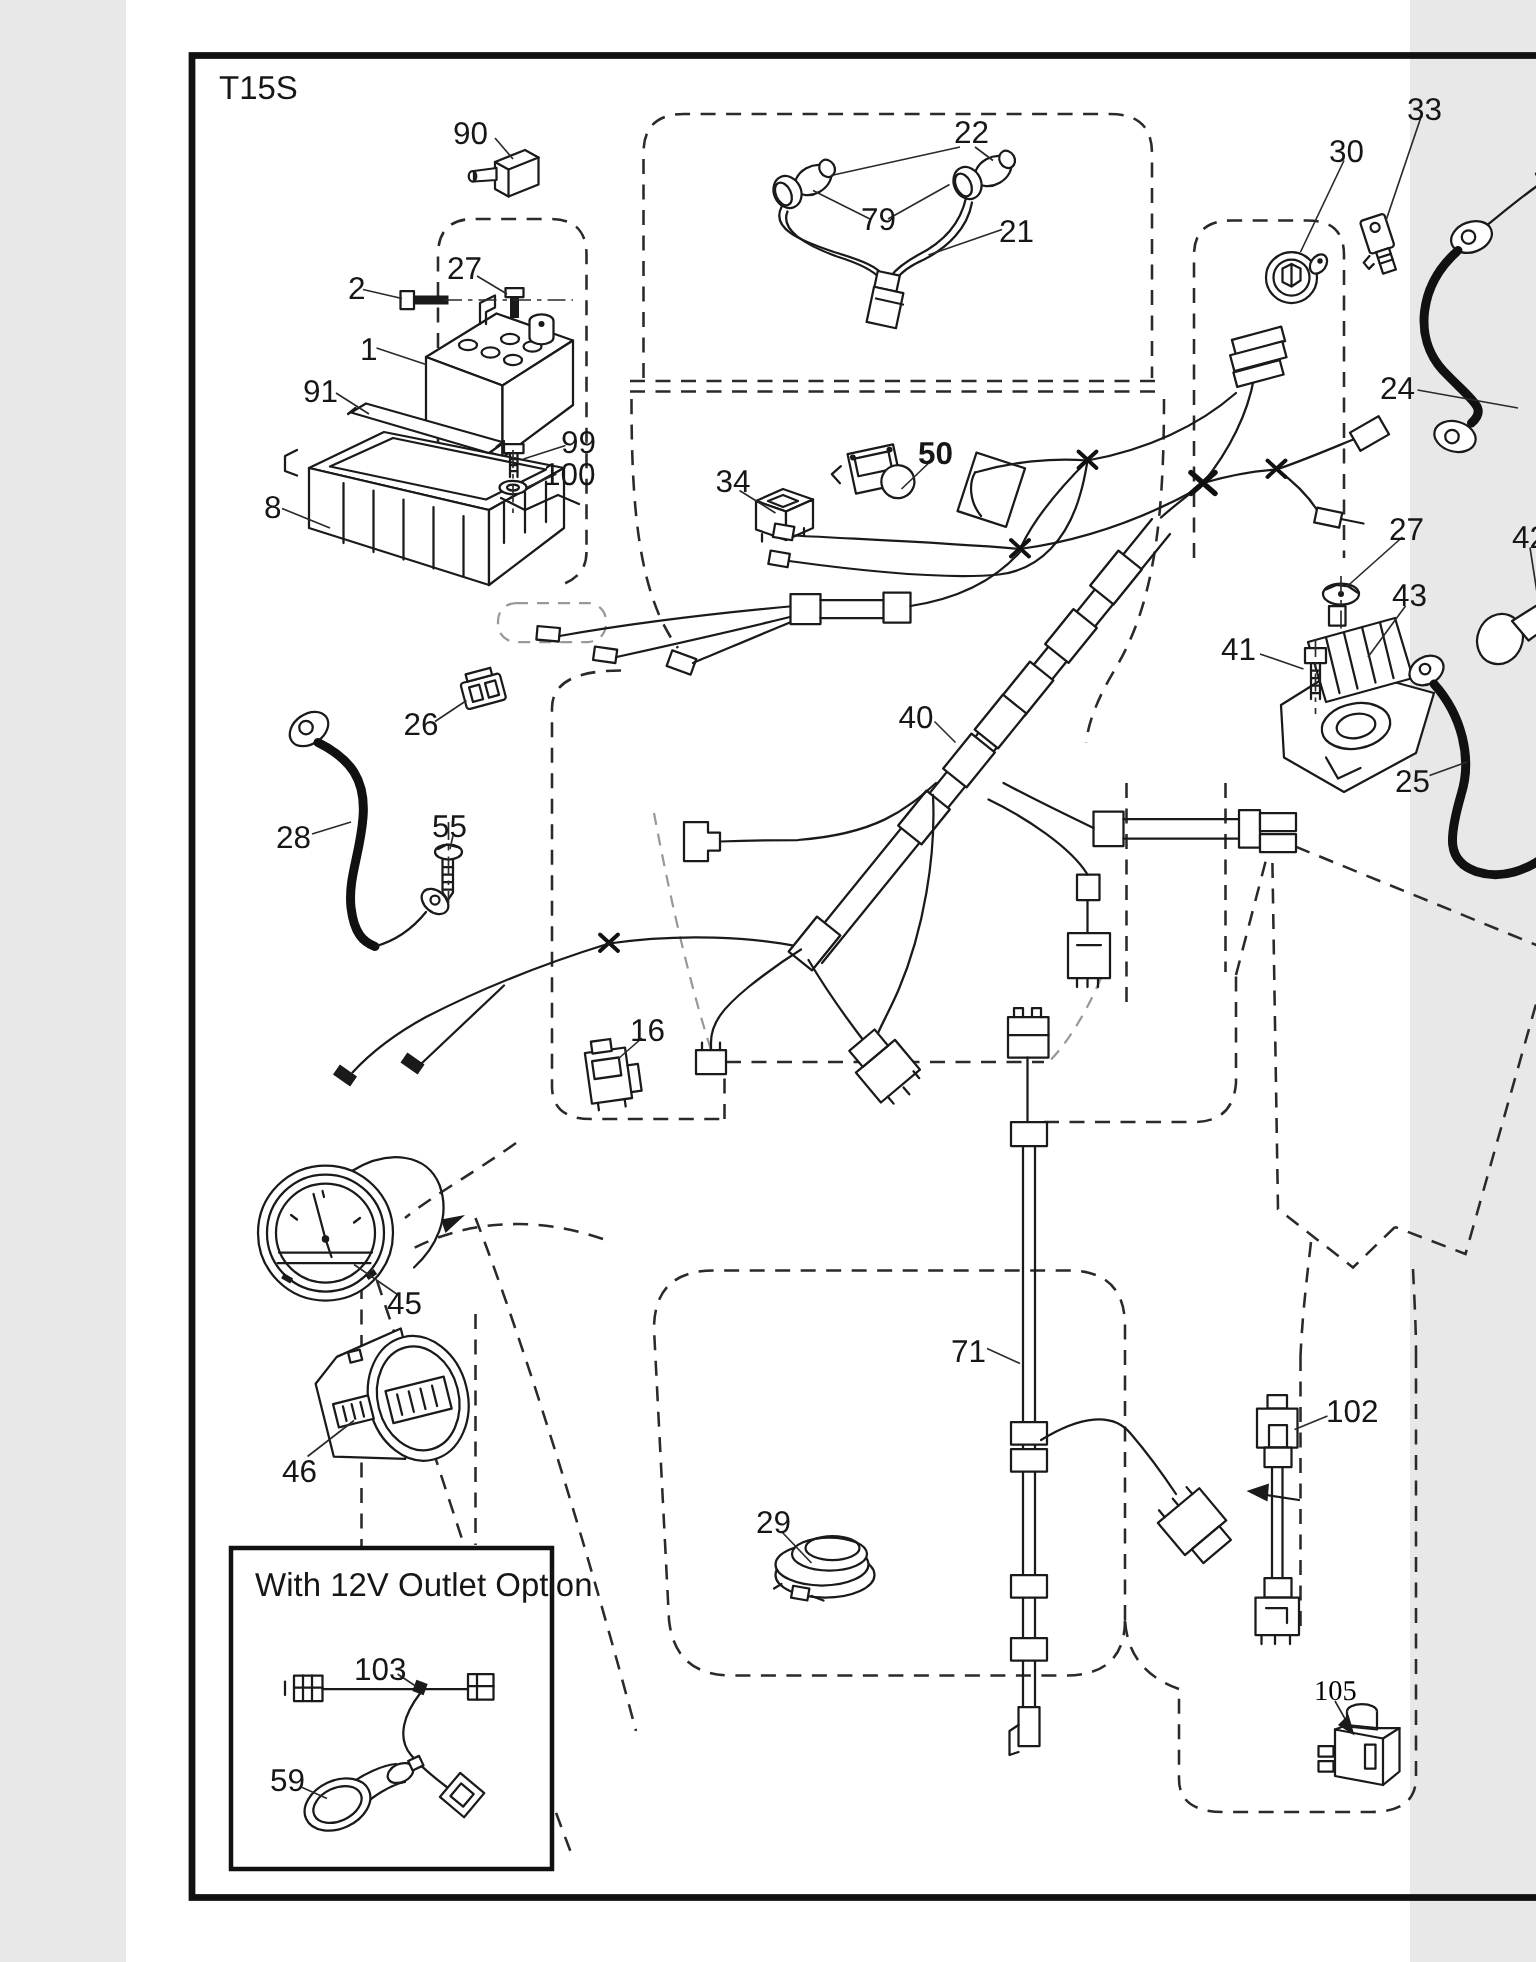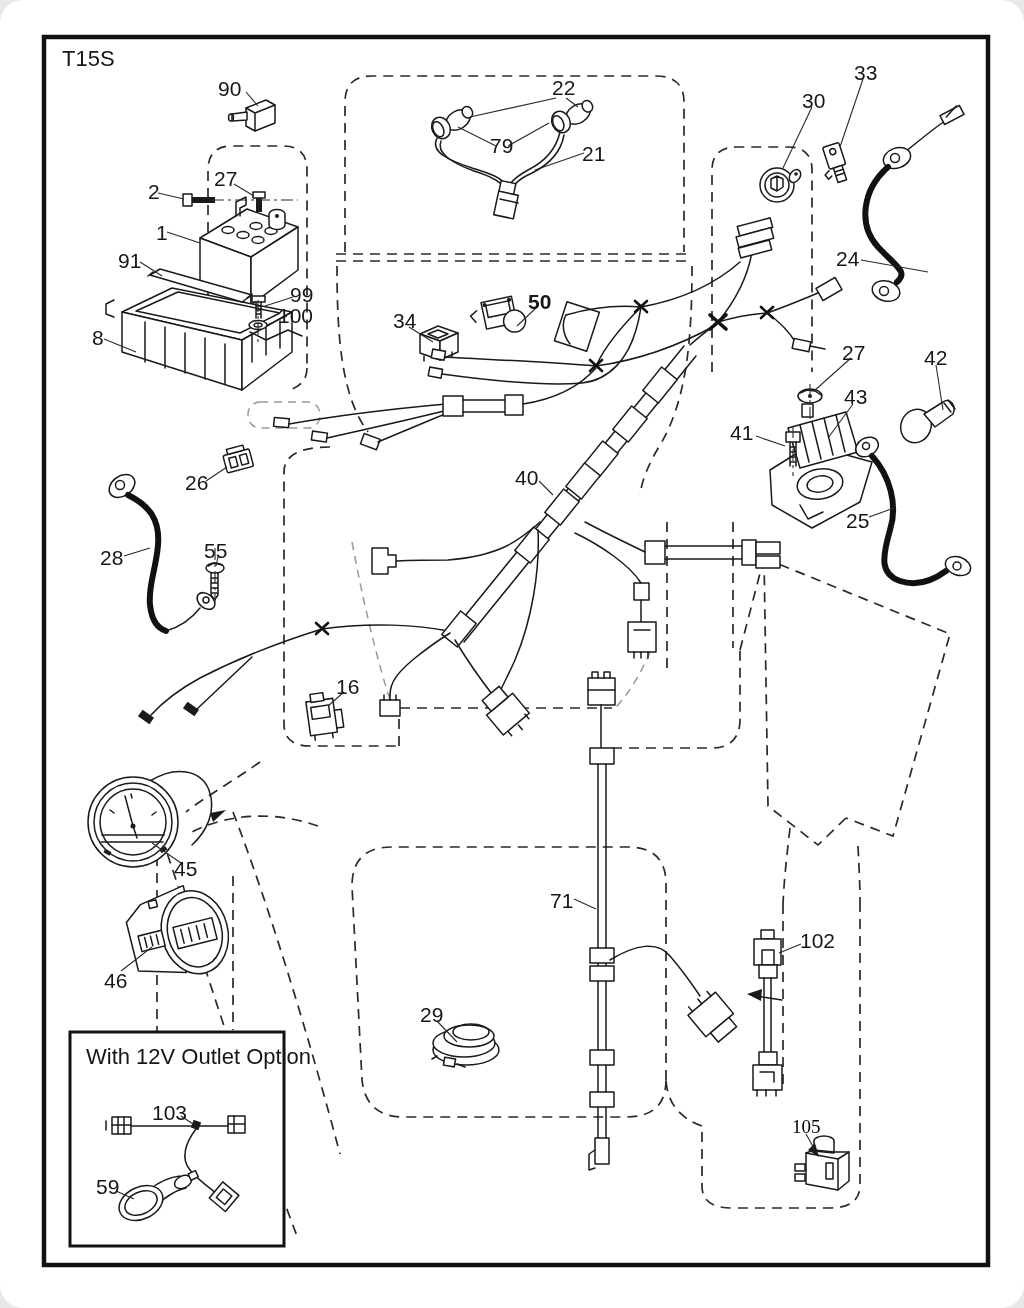"T15S" .page { border-radius: 23px -> none; width: 1024px -> 856px }
